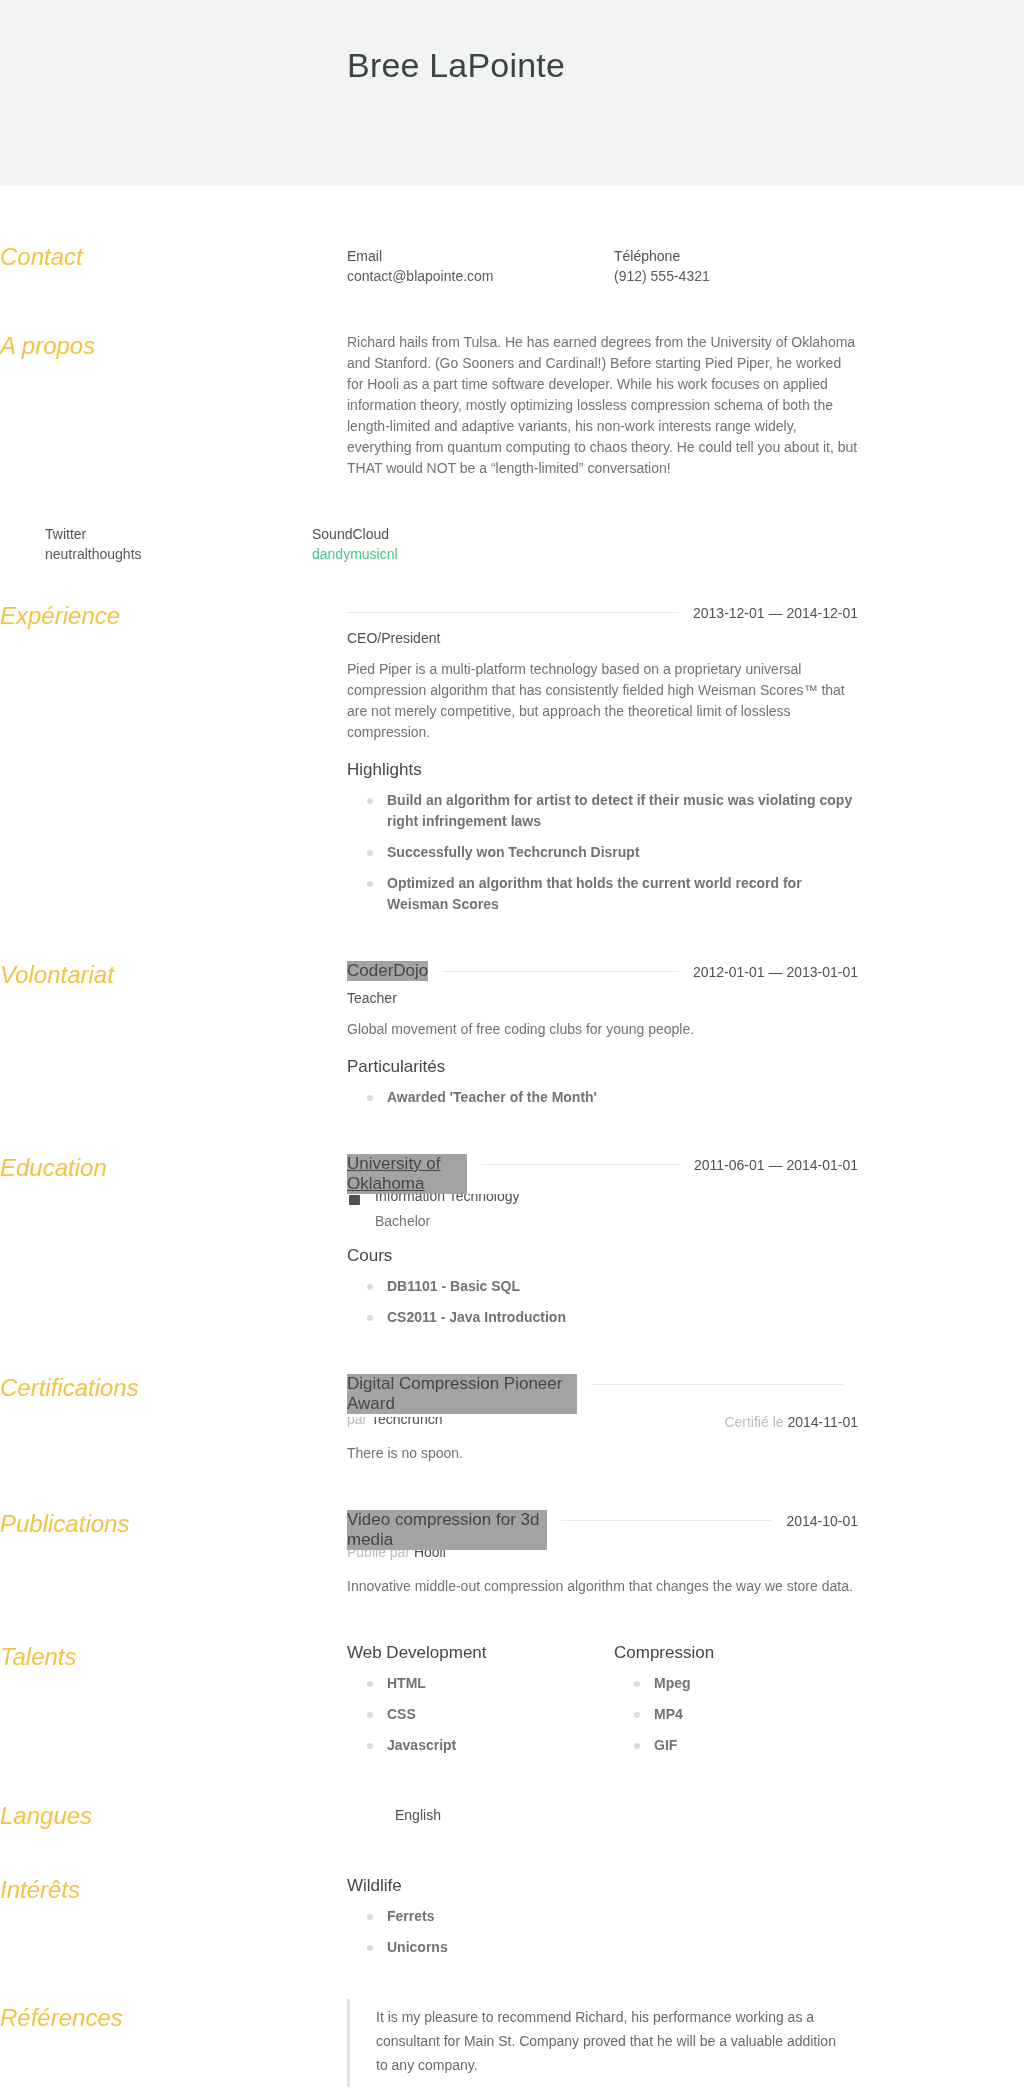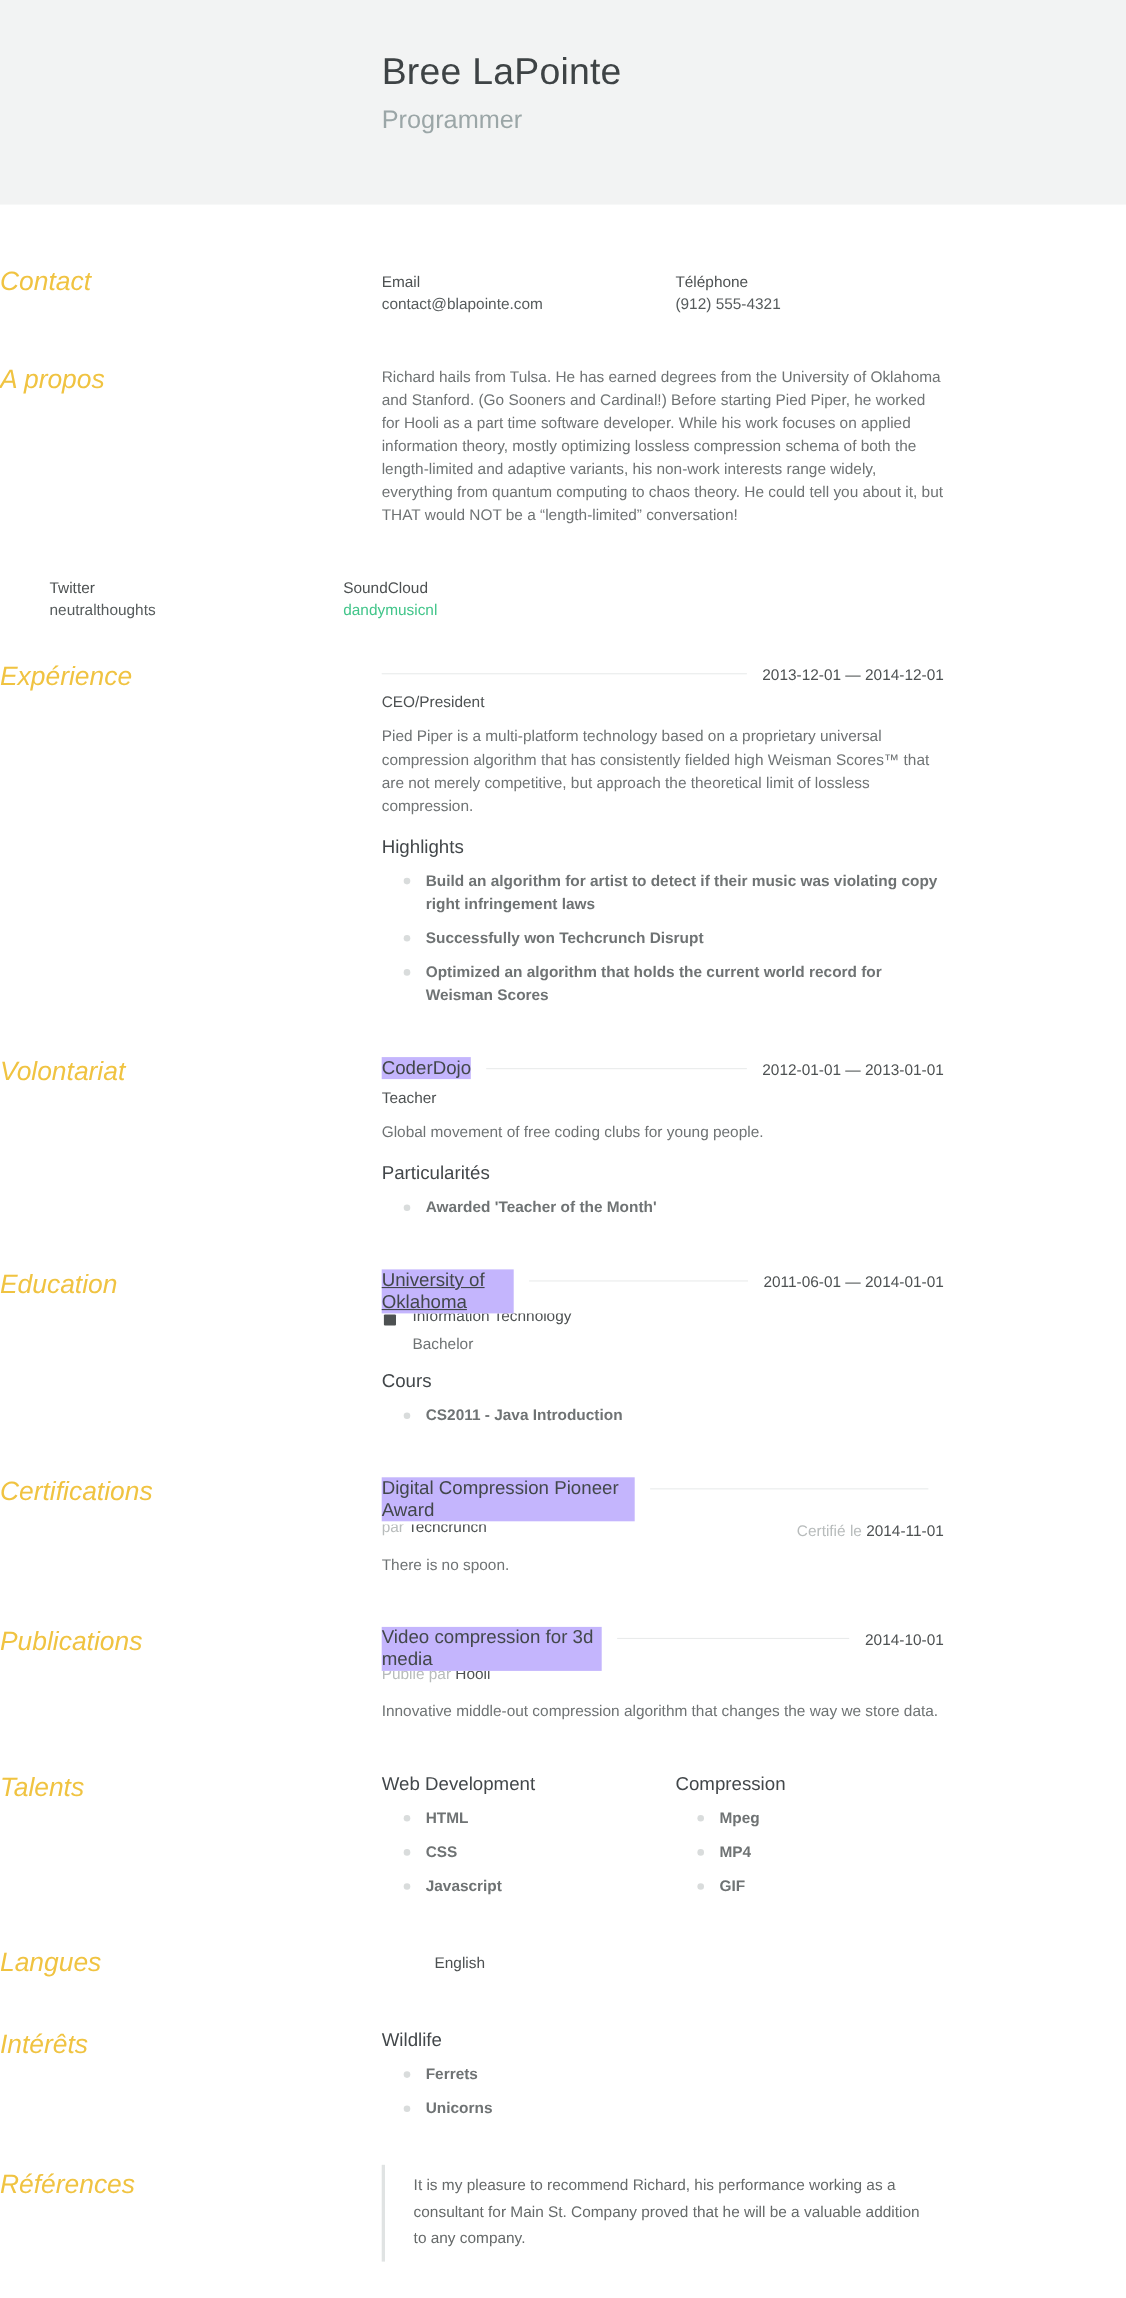"Programmer" div.person-title { html: <div>Programmer</div> -> none }
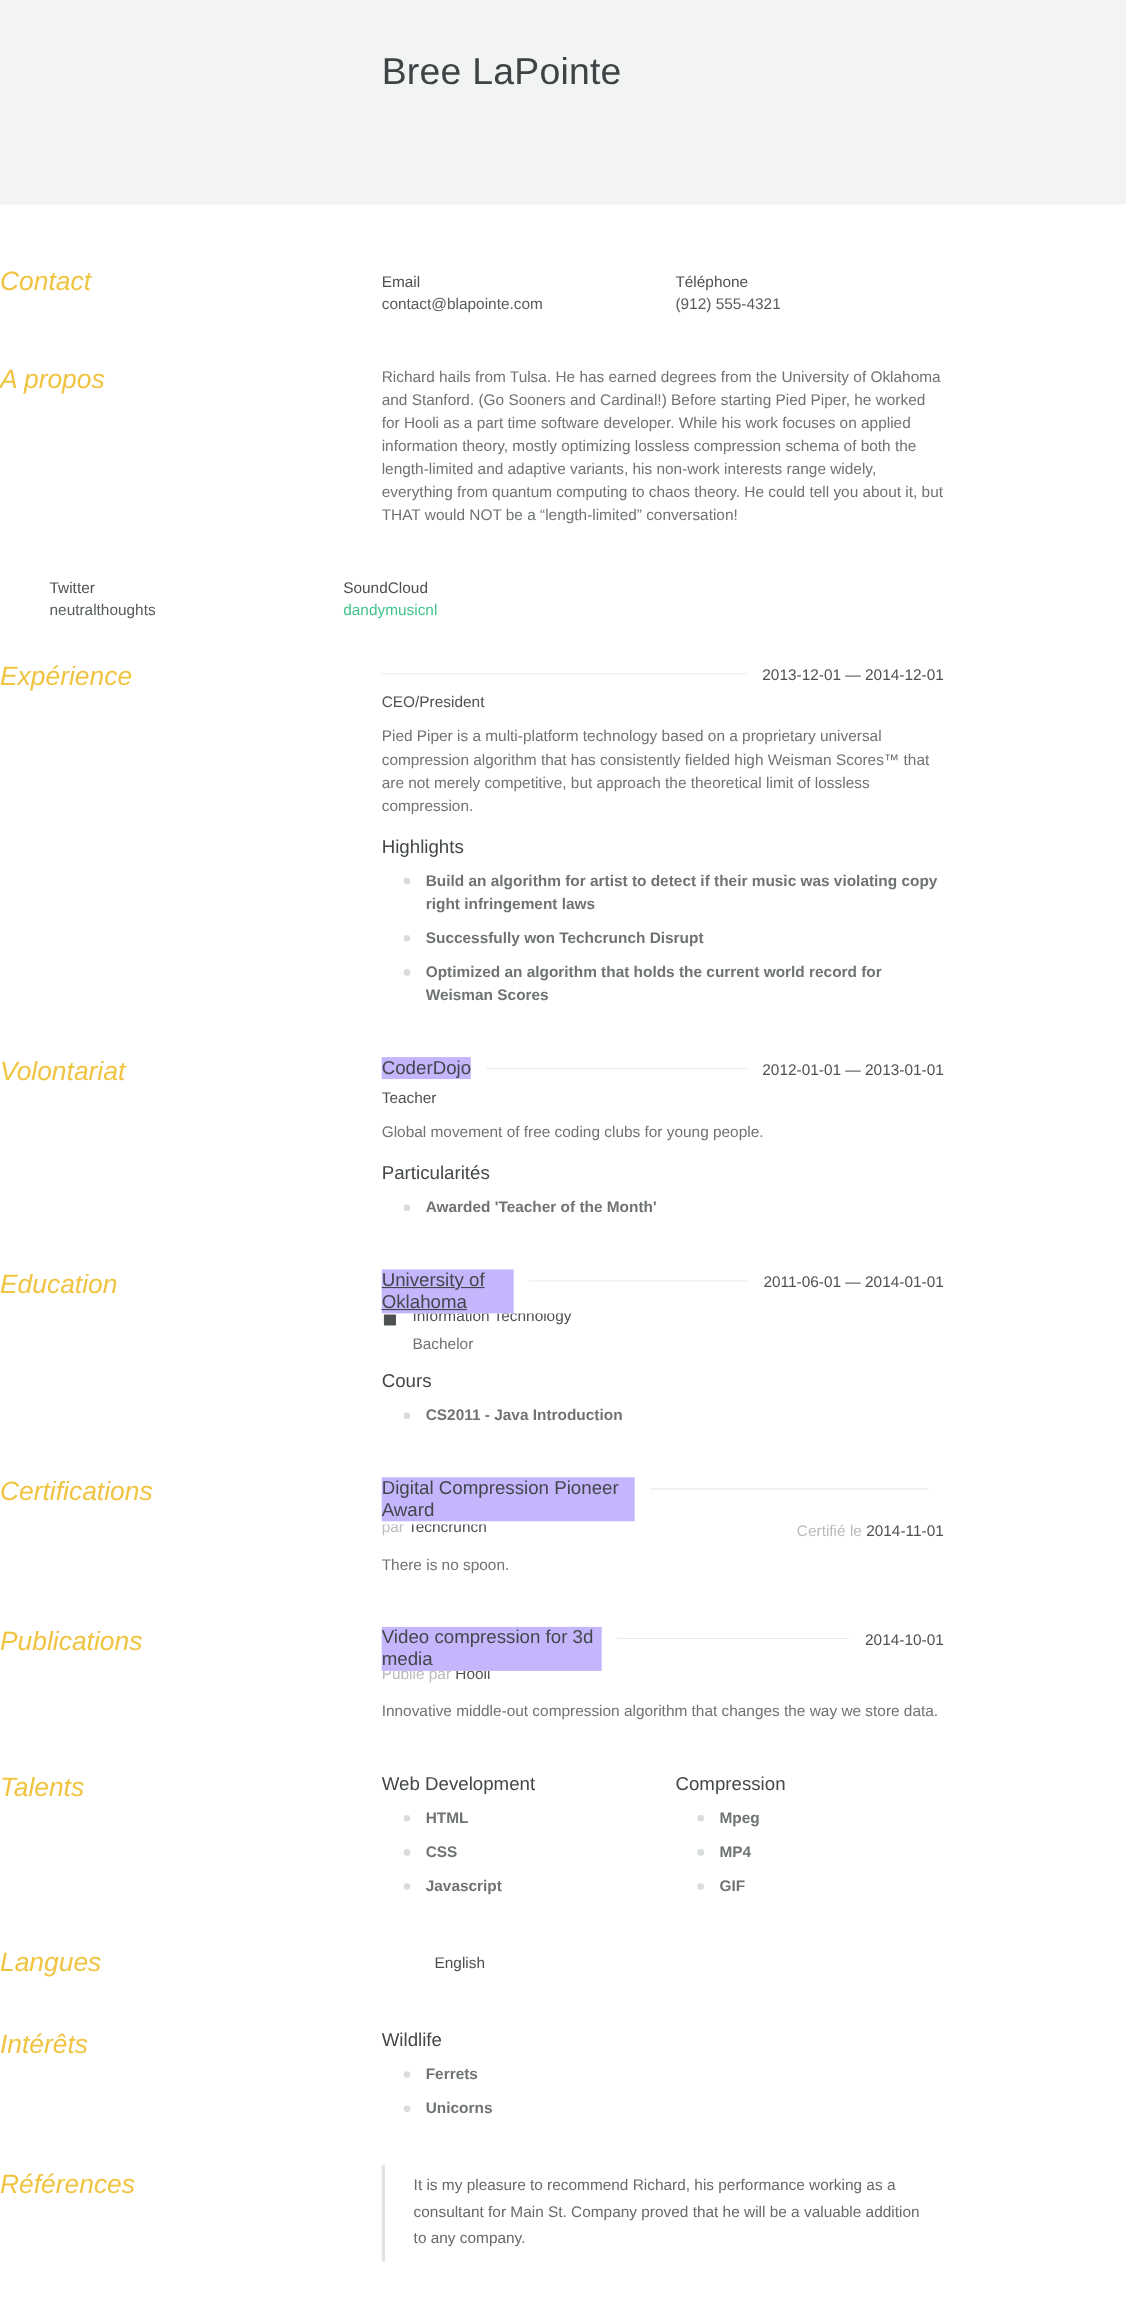"CoderDojo" .item-title { background: #c4b5fd -> #a3a3a3 }
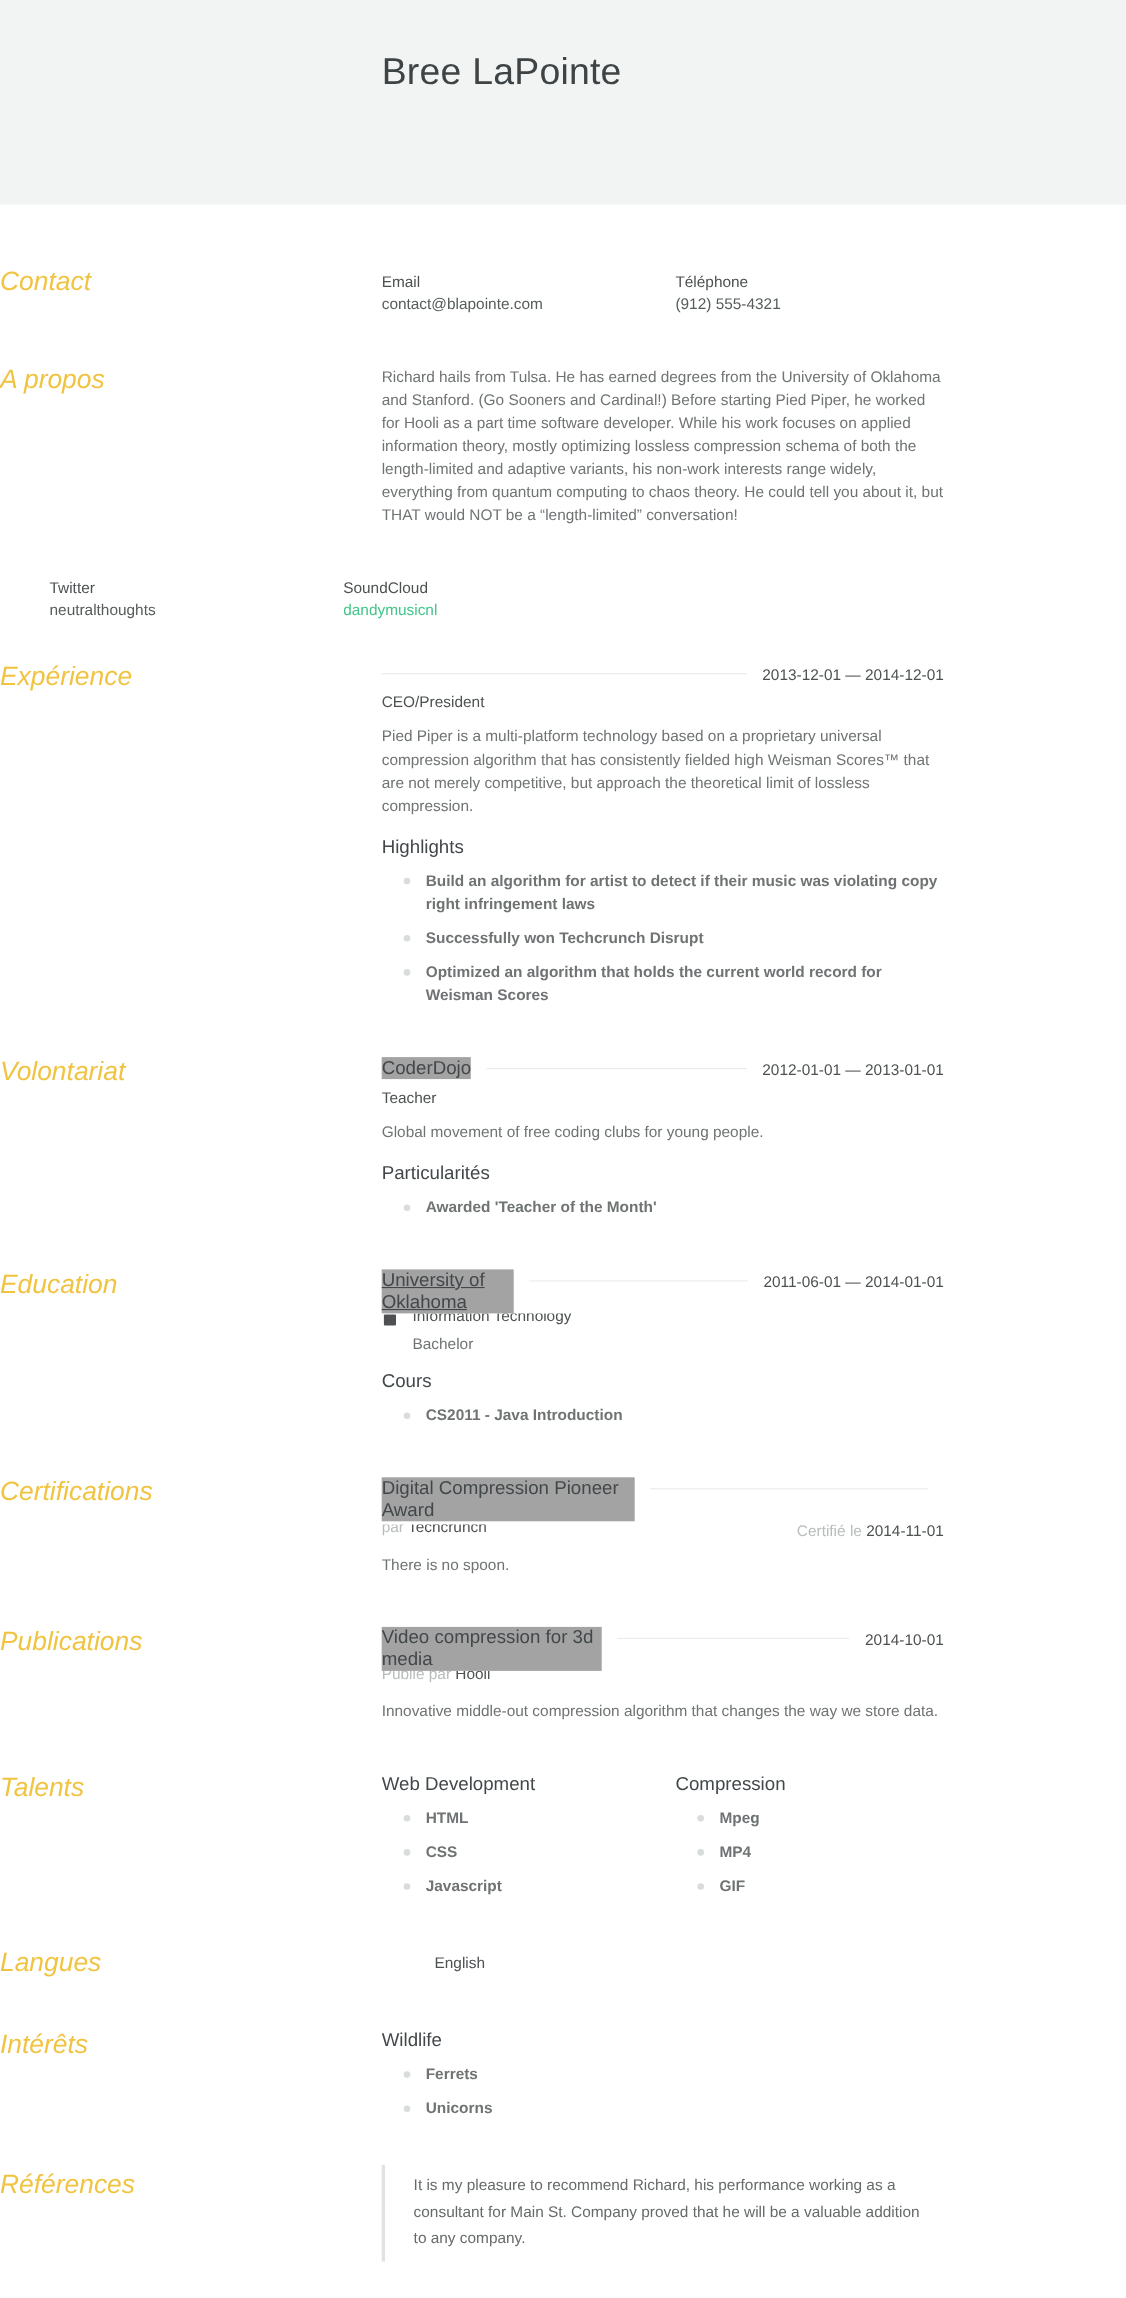"DB1101 - Basic SQL" li { html: none -> <li><span></span><span>DB1101 - Basic SQL</span></li> }
